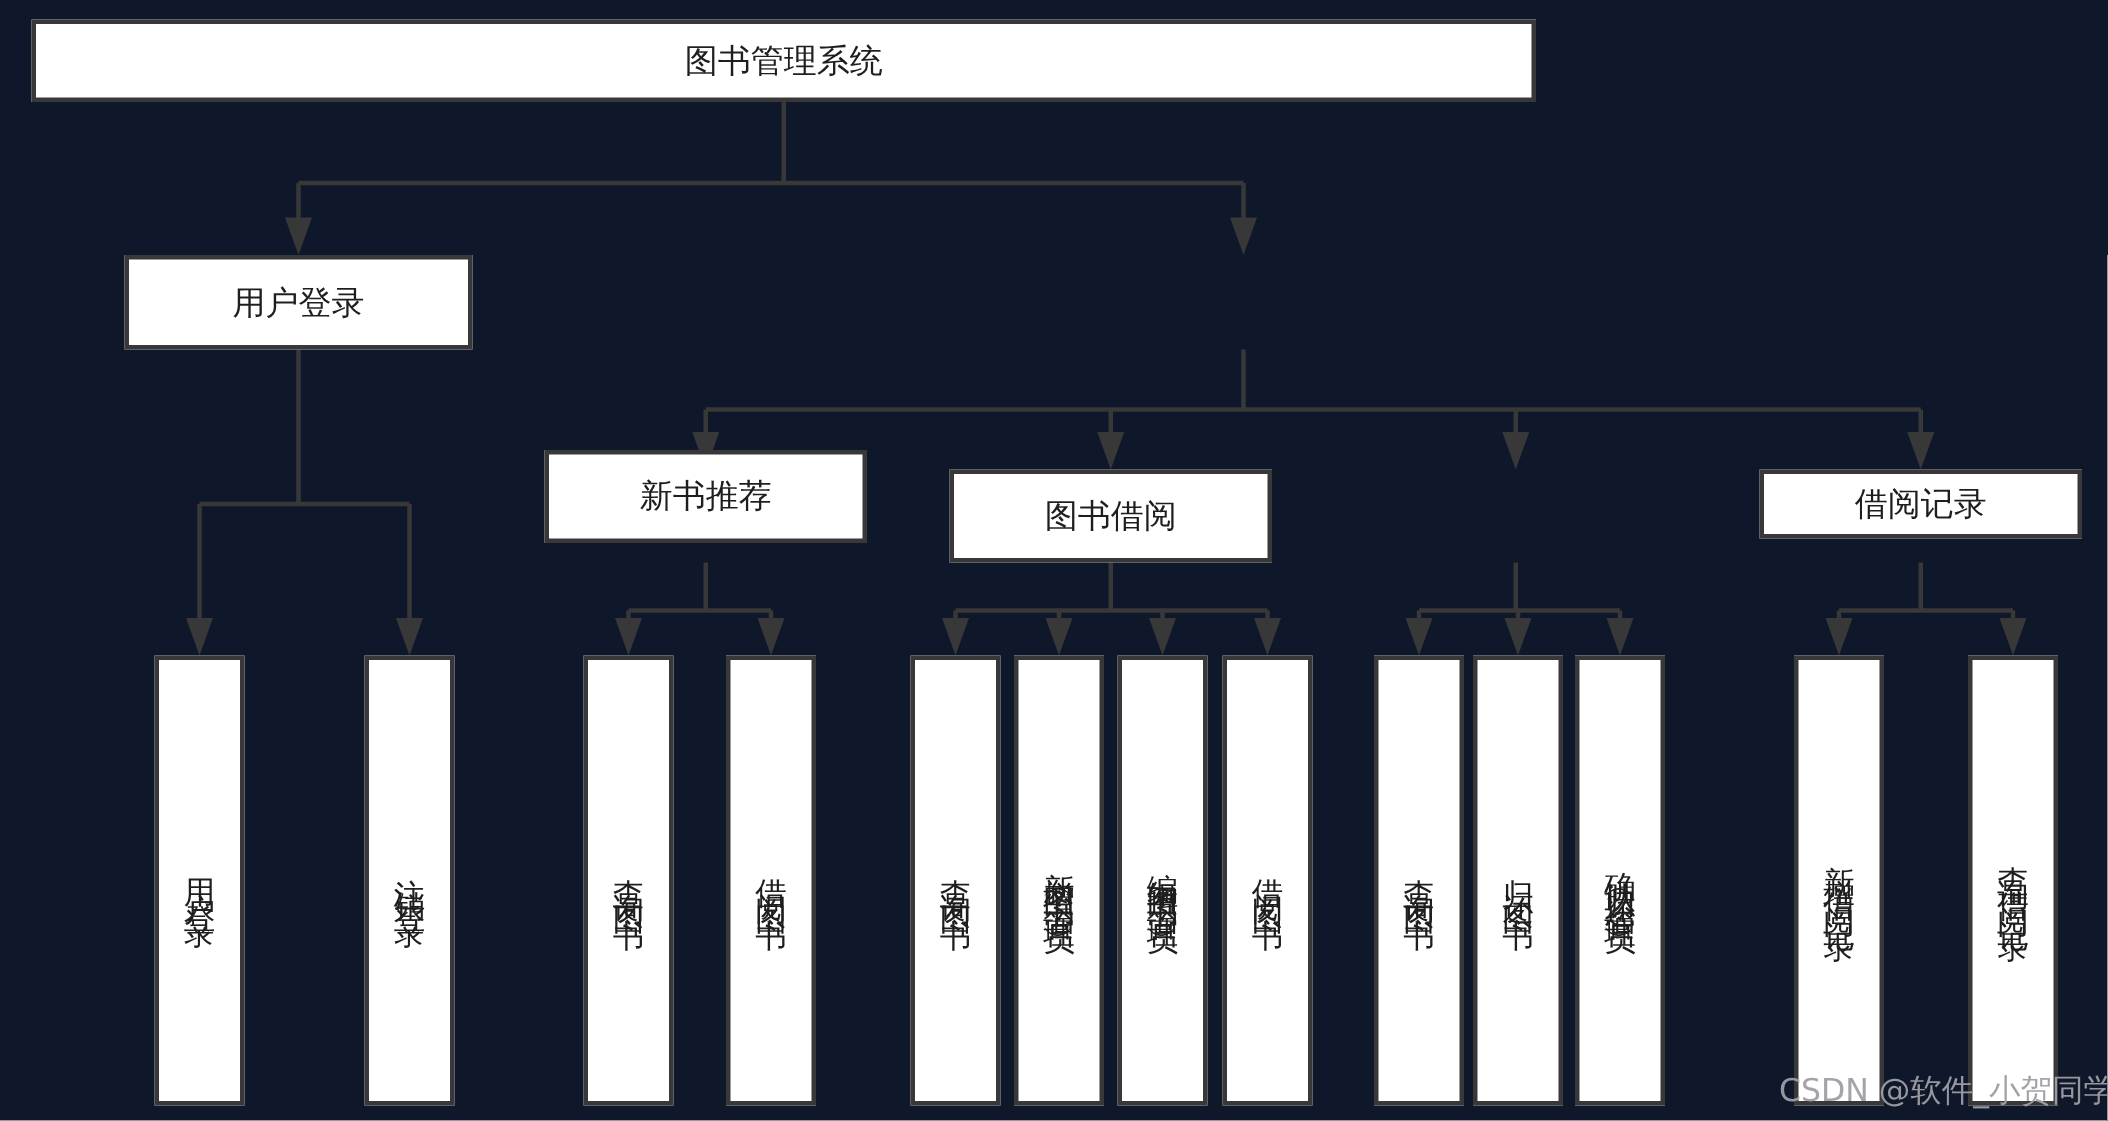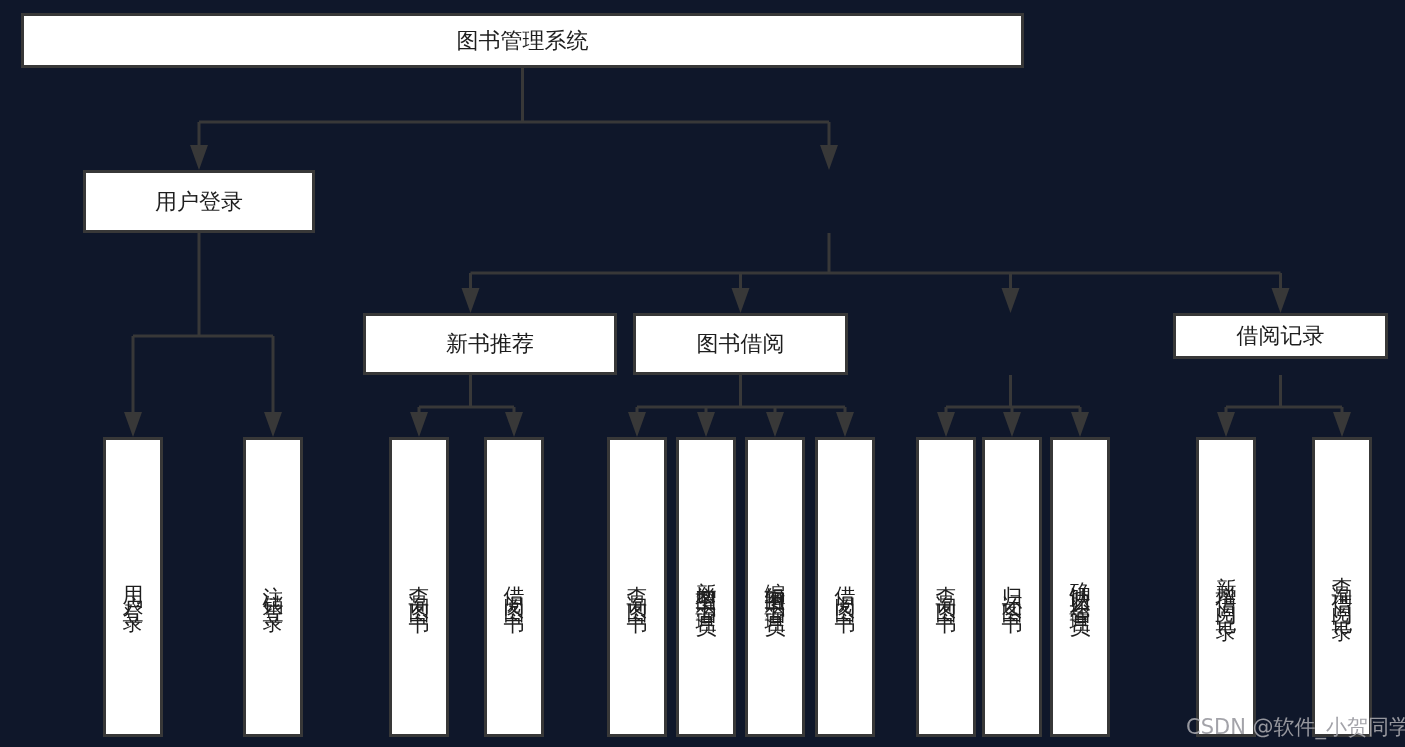"新书推荐" div.hbox { top: 313px -> 300px; width: 254px -> 215px }
